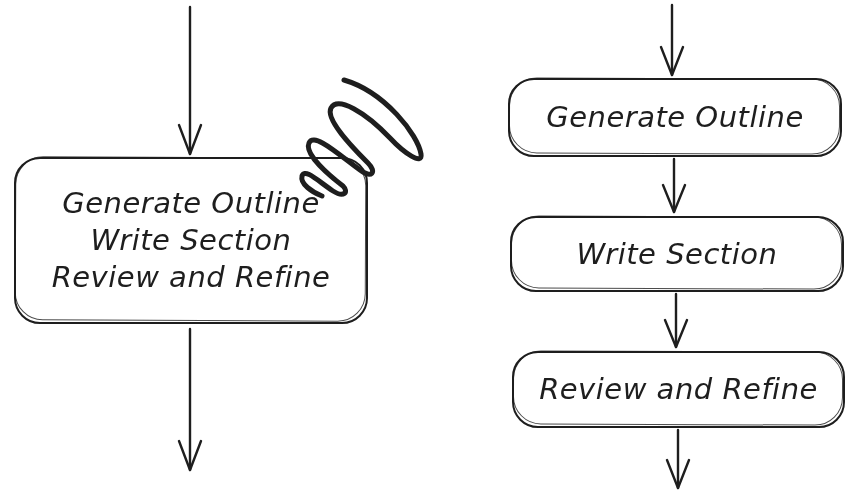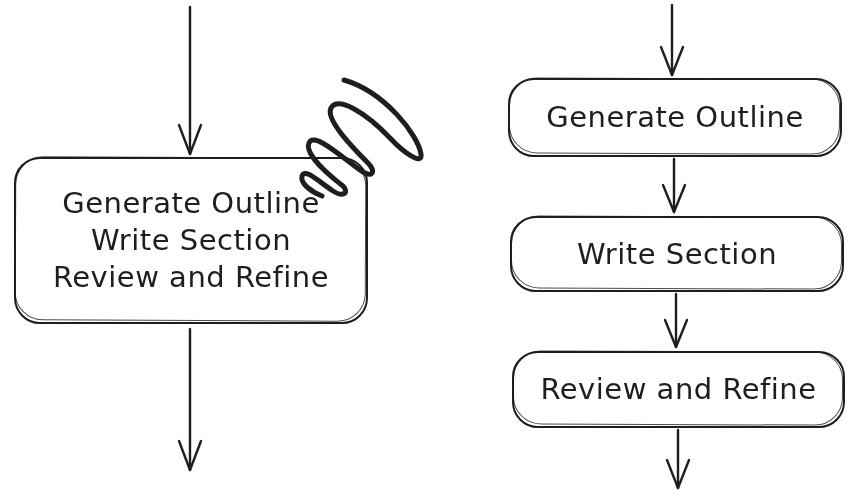"Generate Outline" .node { font-style: none -> italic }
